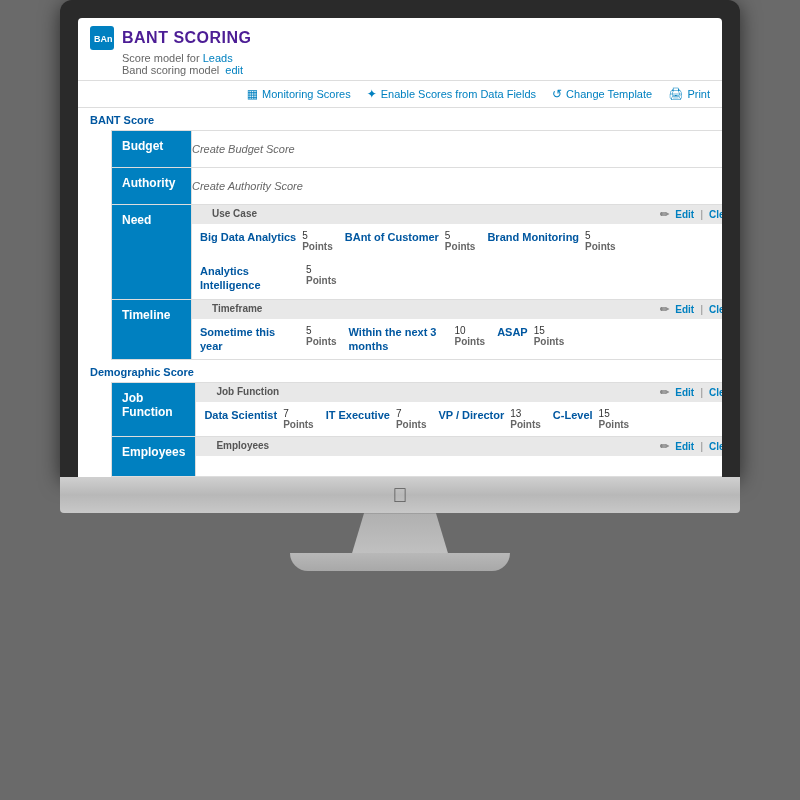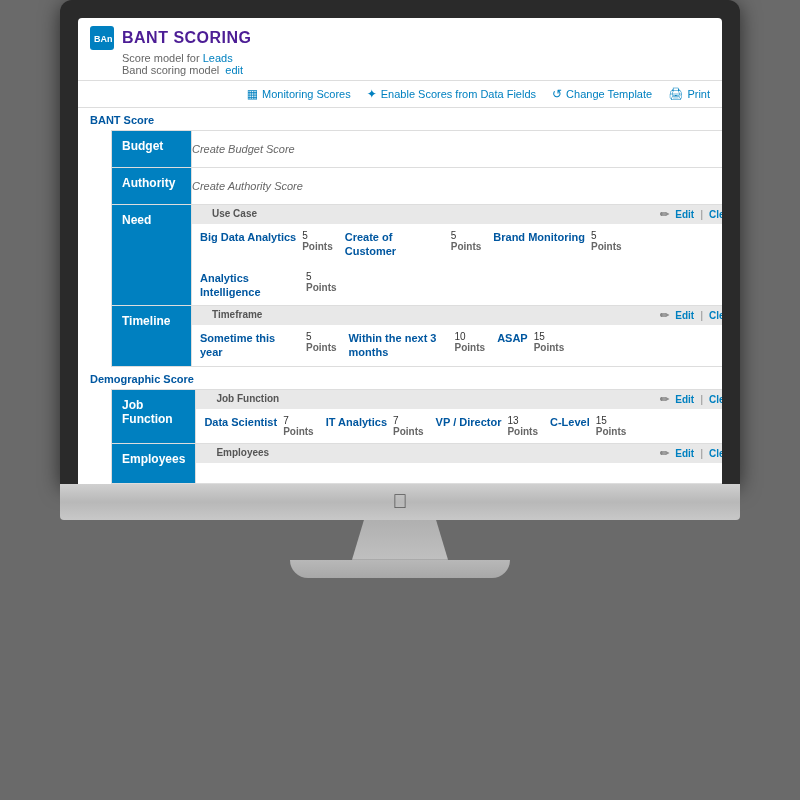"Create of Customer" div.score-item-label { text: Create -> BAnt }
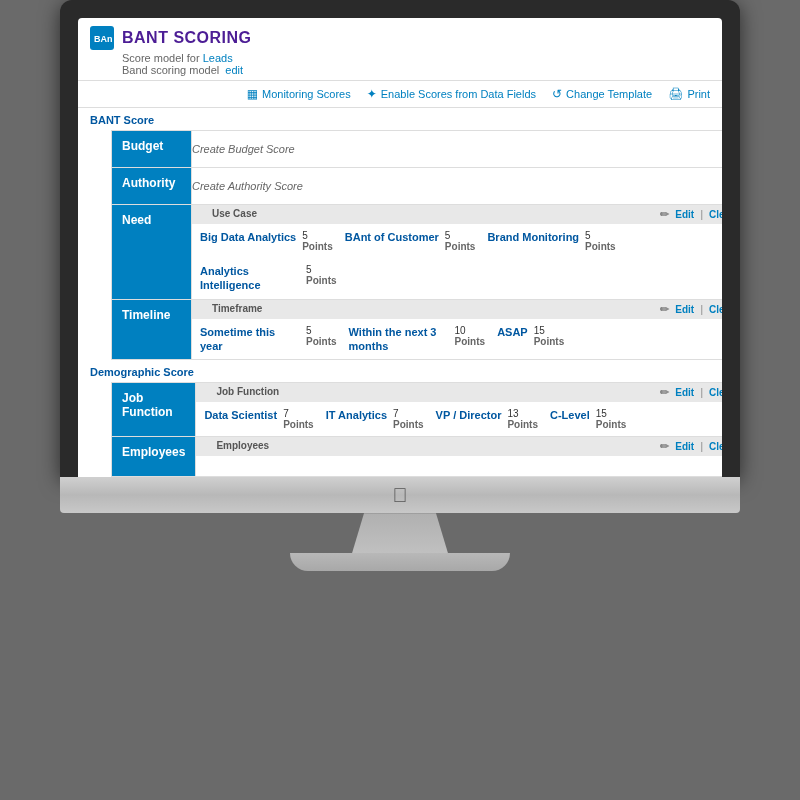"IT Analytics" div.score-item-label { text: Analytics -> Executive }
